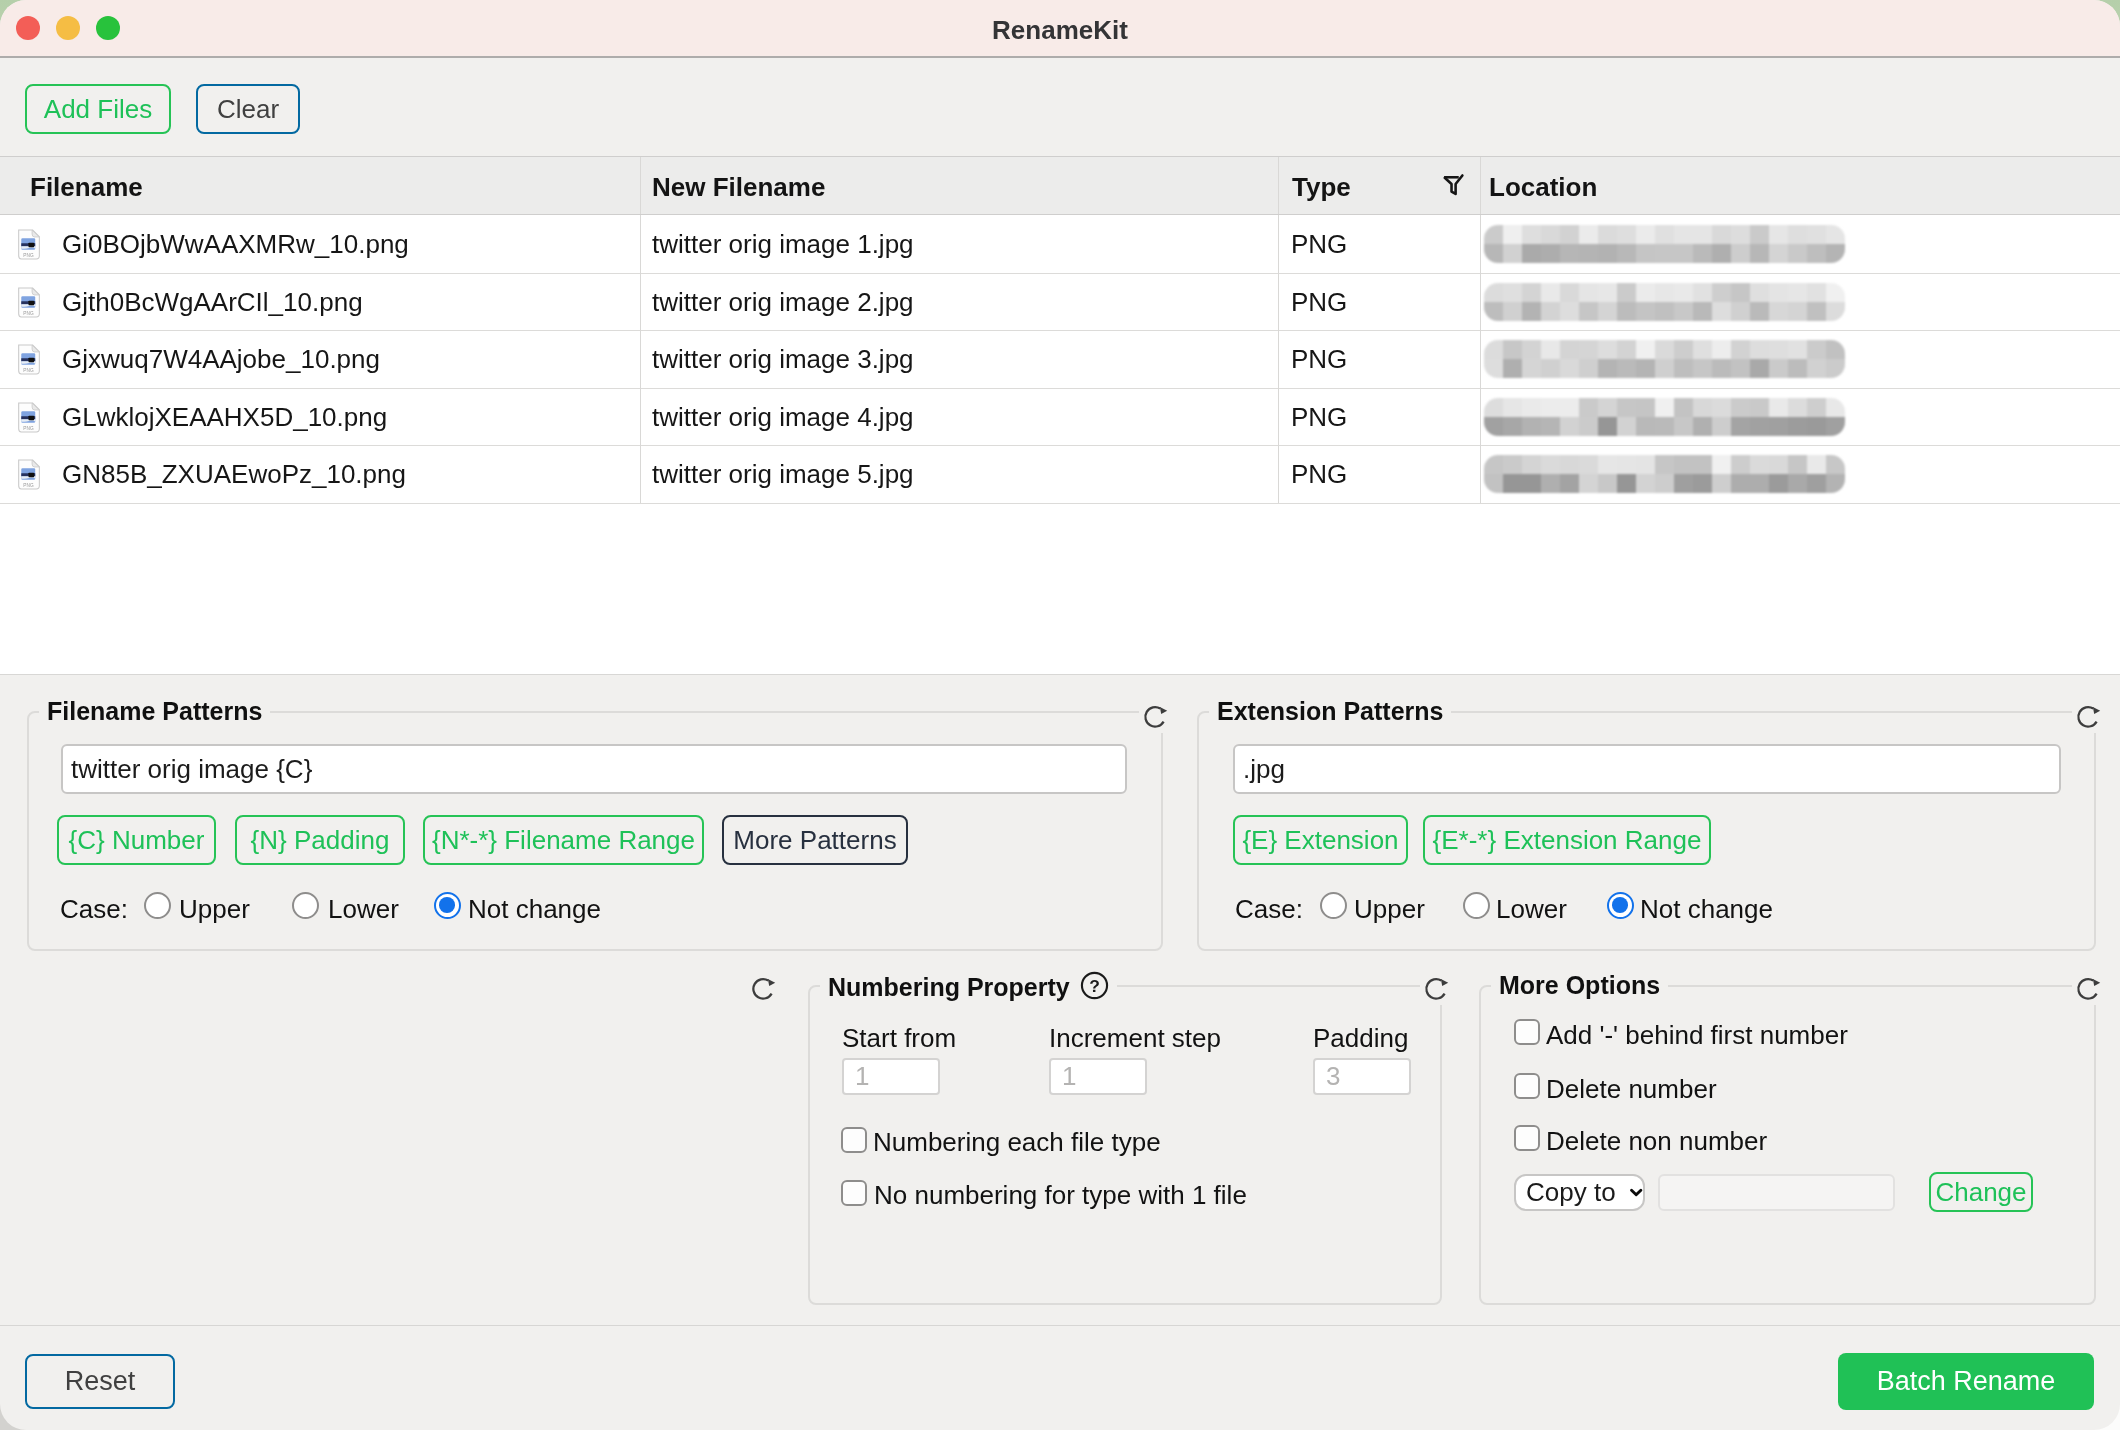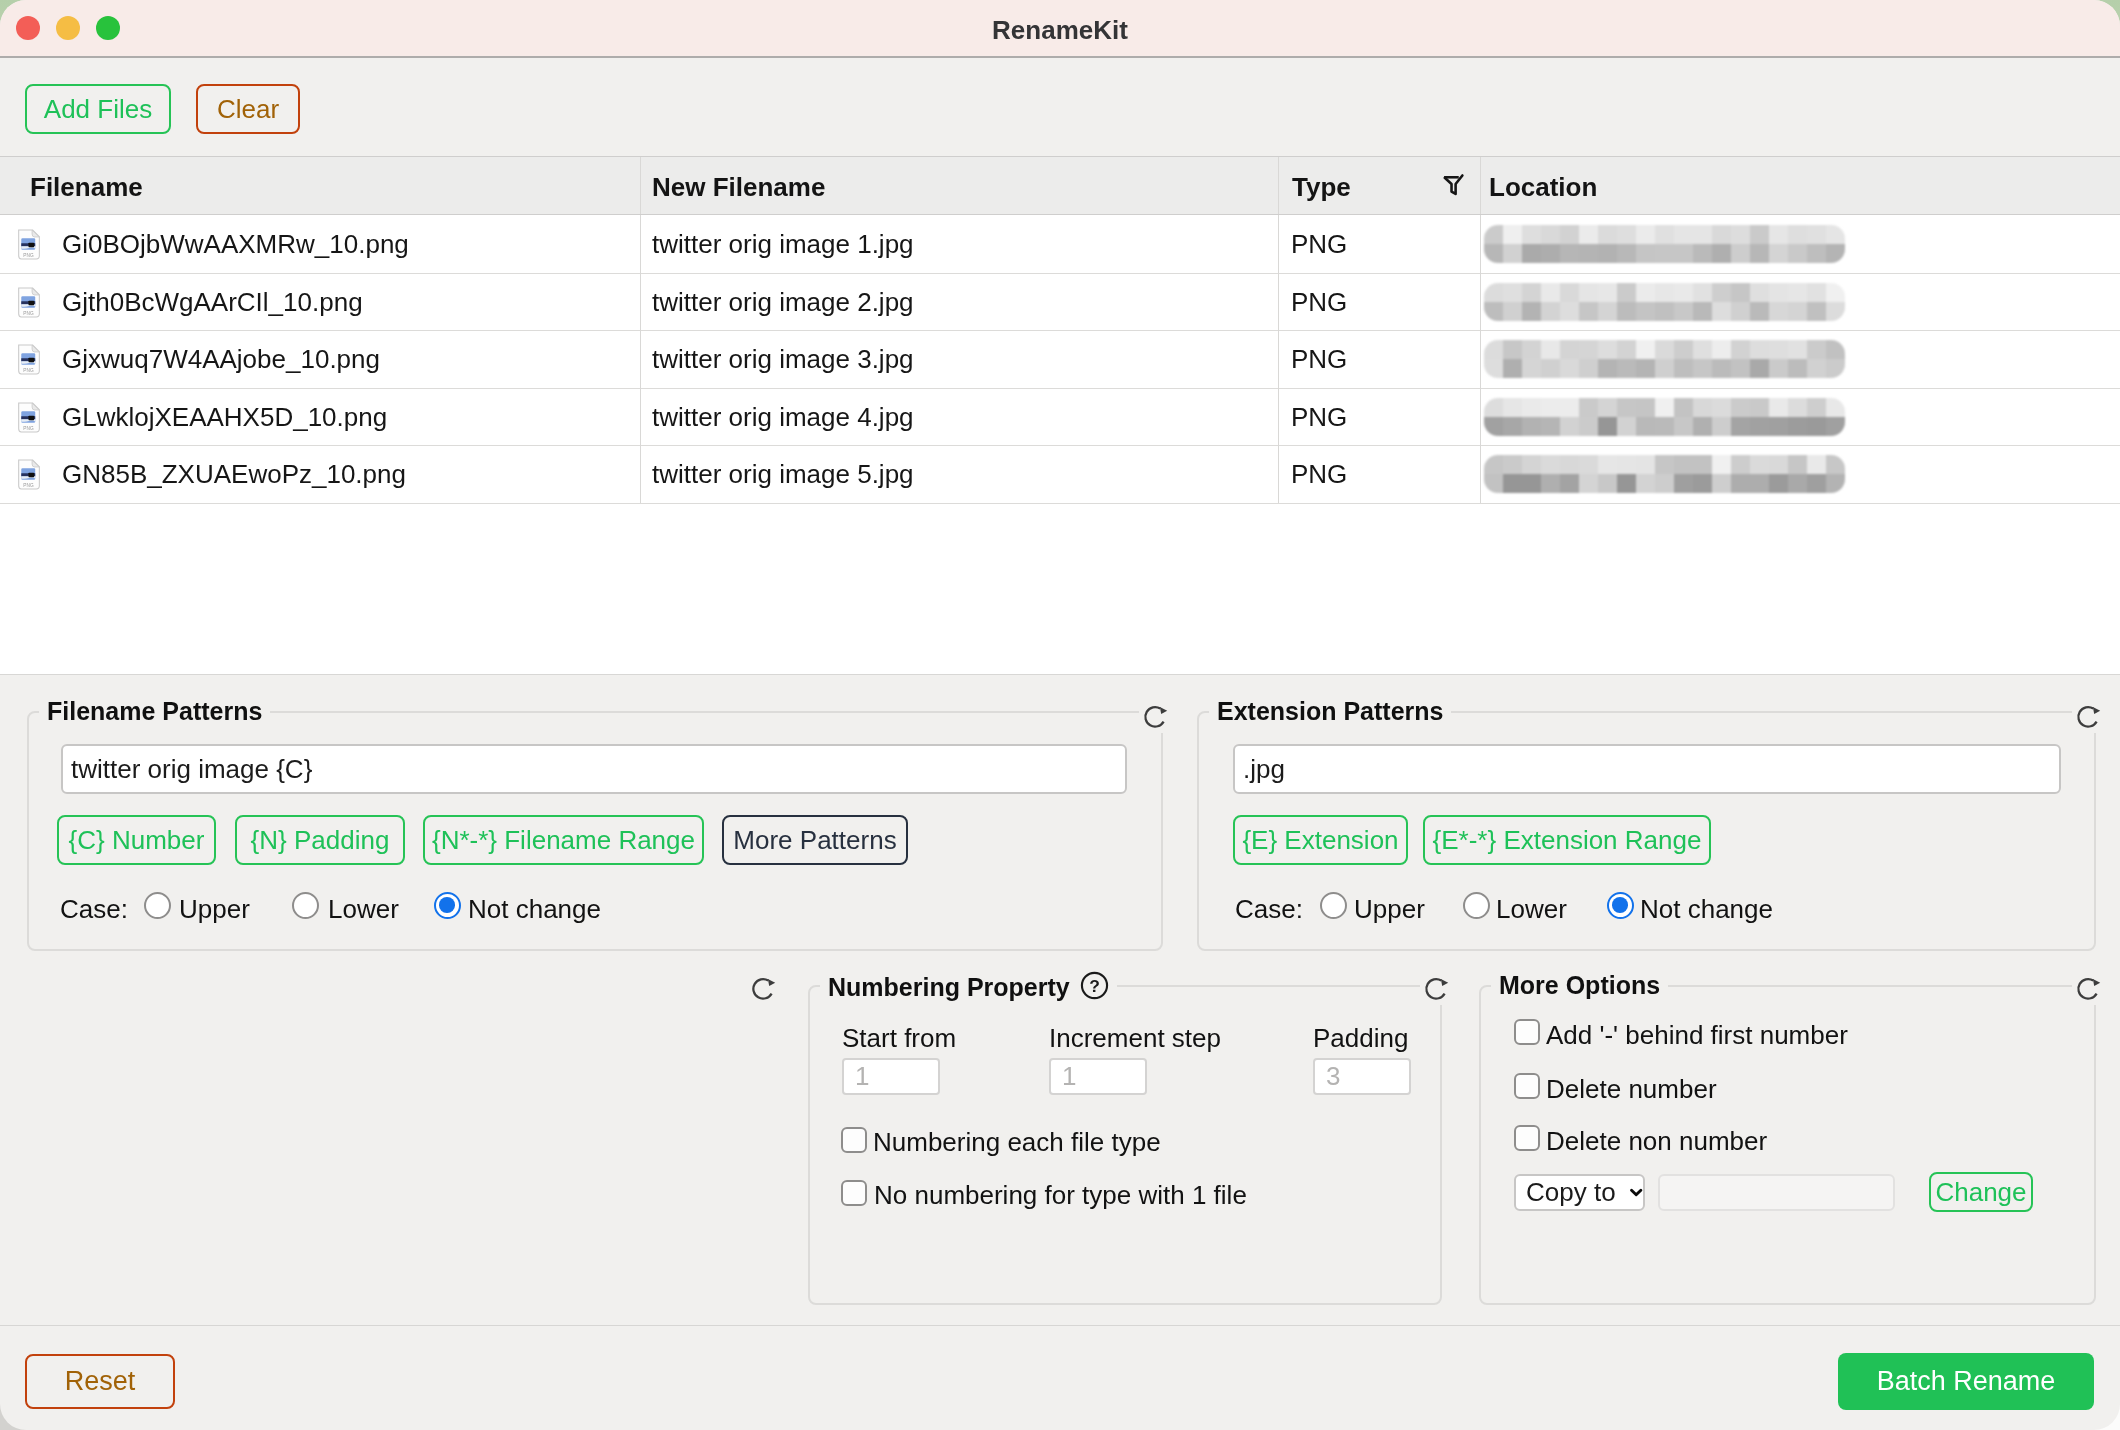"Clear" .red { border: 2px solid #c2410c -> 2px solid #0369a1; color: #a16207 -> #404040 }
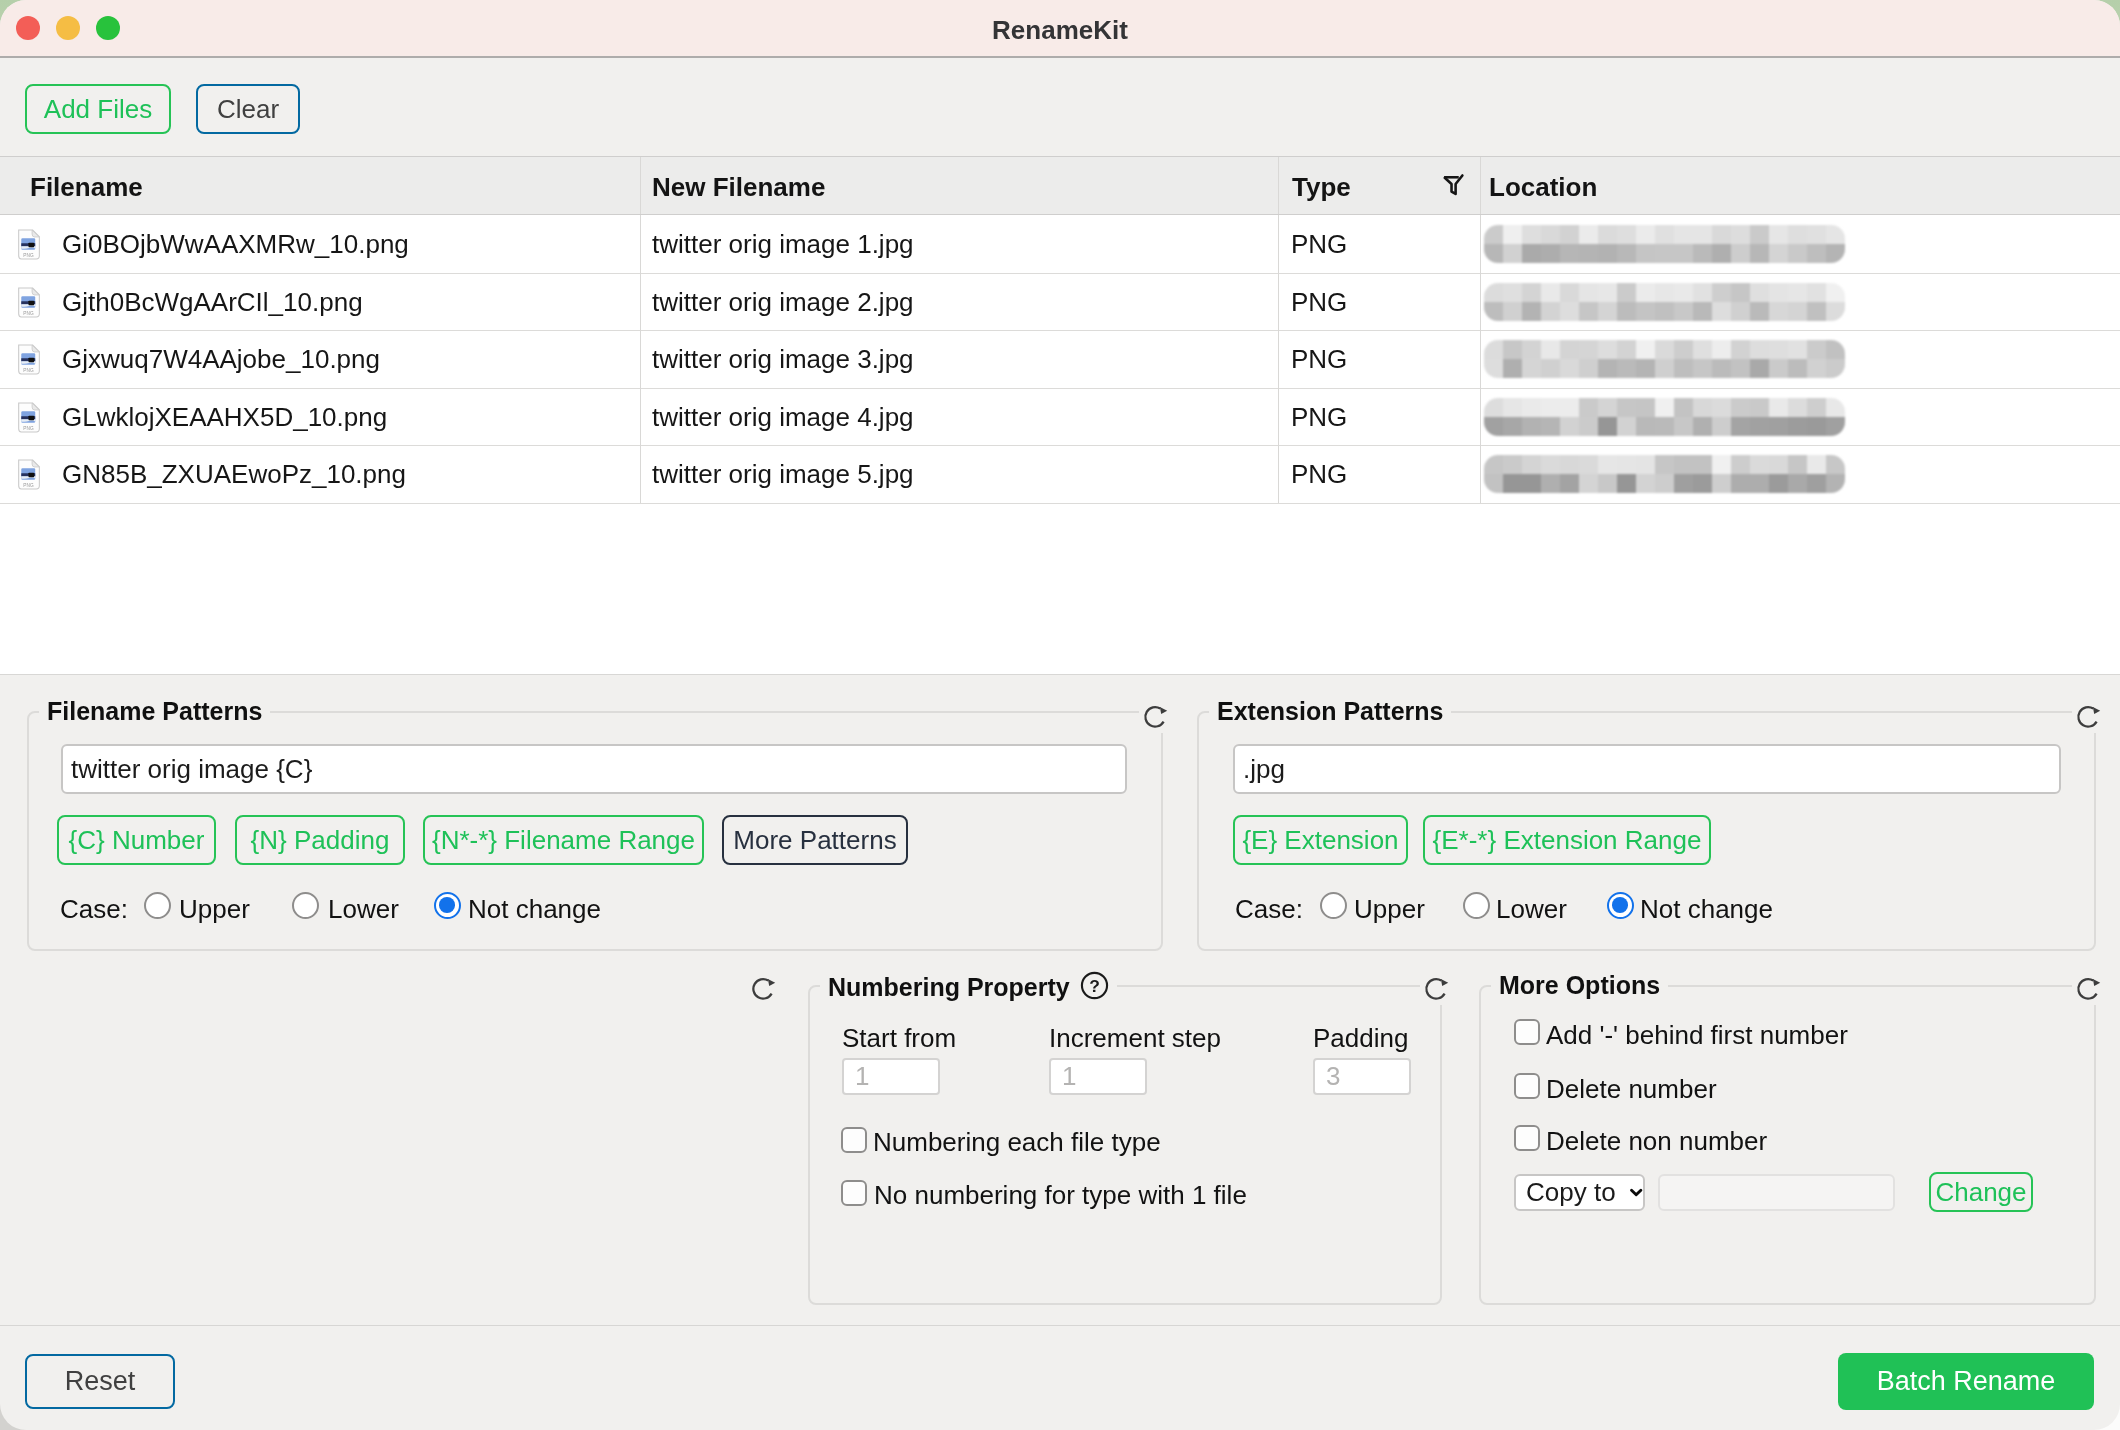"Copy to" div.inp { border-radius: 6px -> 12px }
